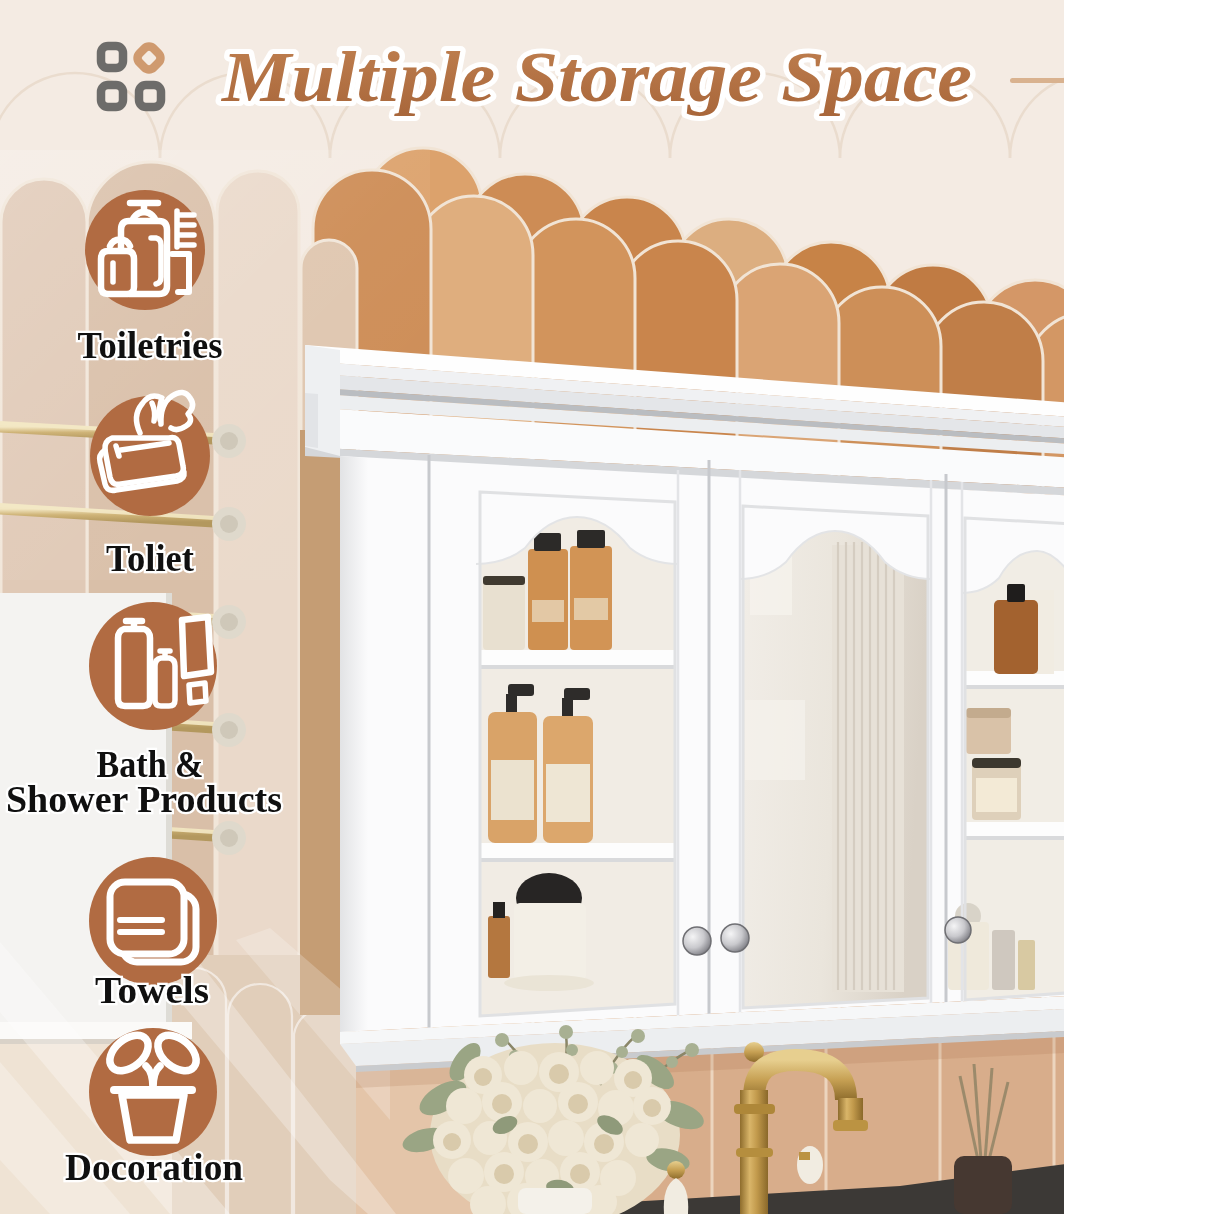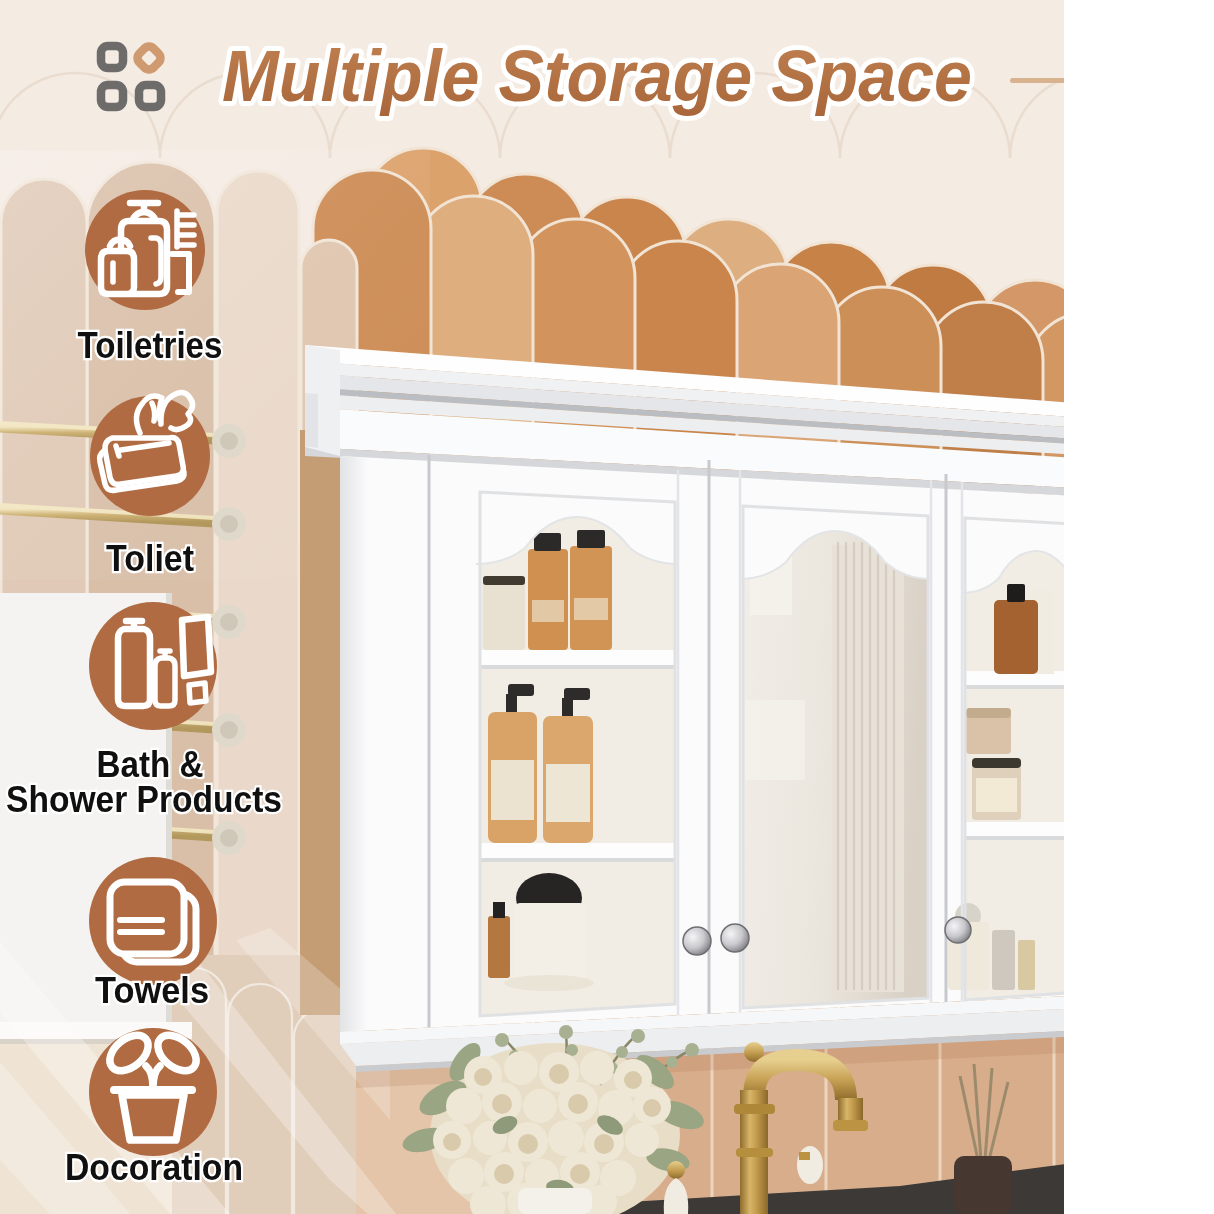"Multiple Storage Space" #stage { font-family: Liberation Sans, sans-serif -> Liberation Serif, serif }
